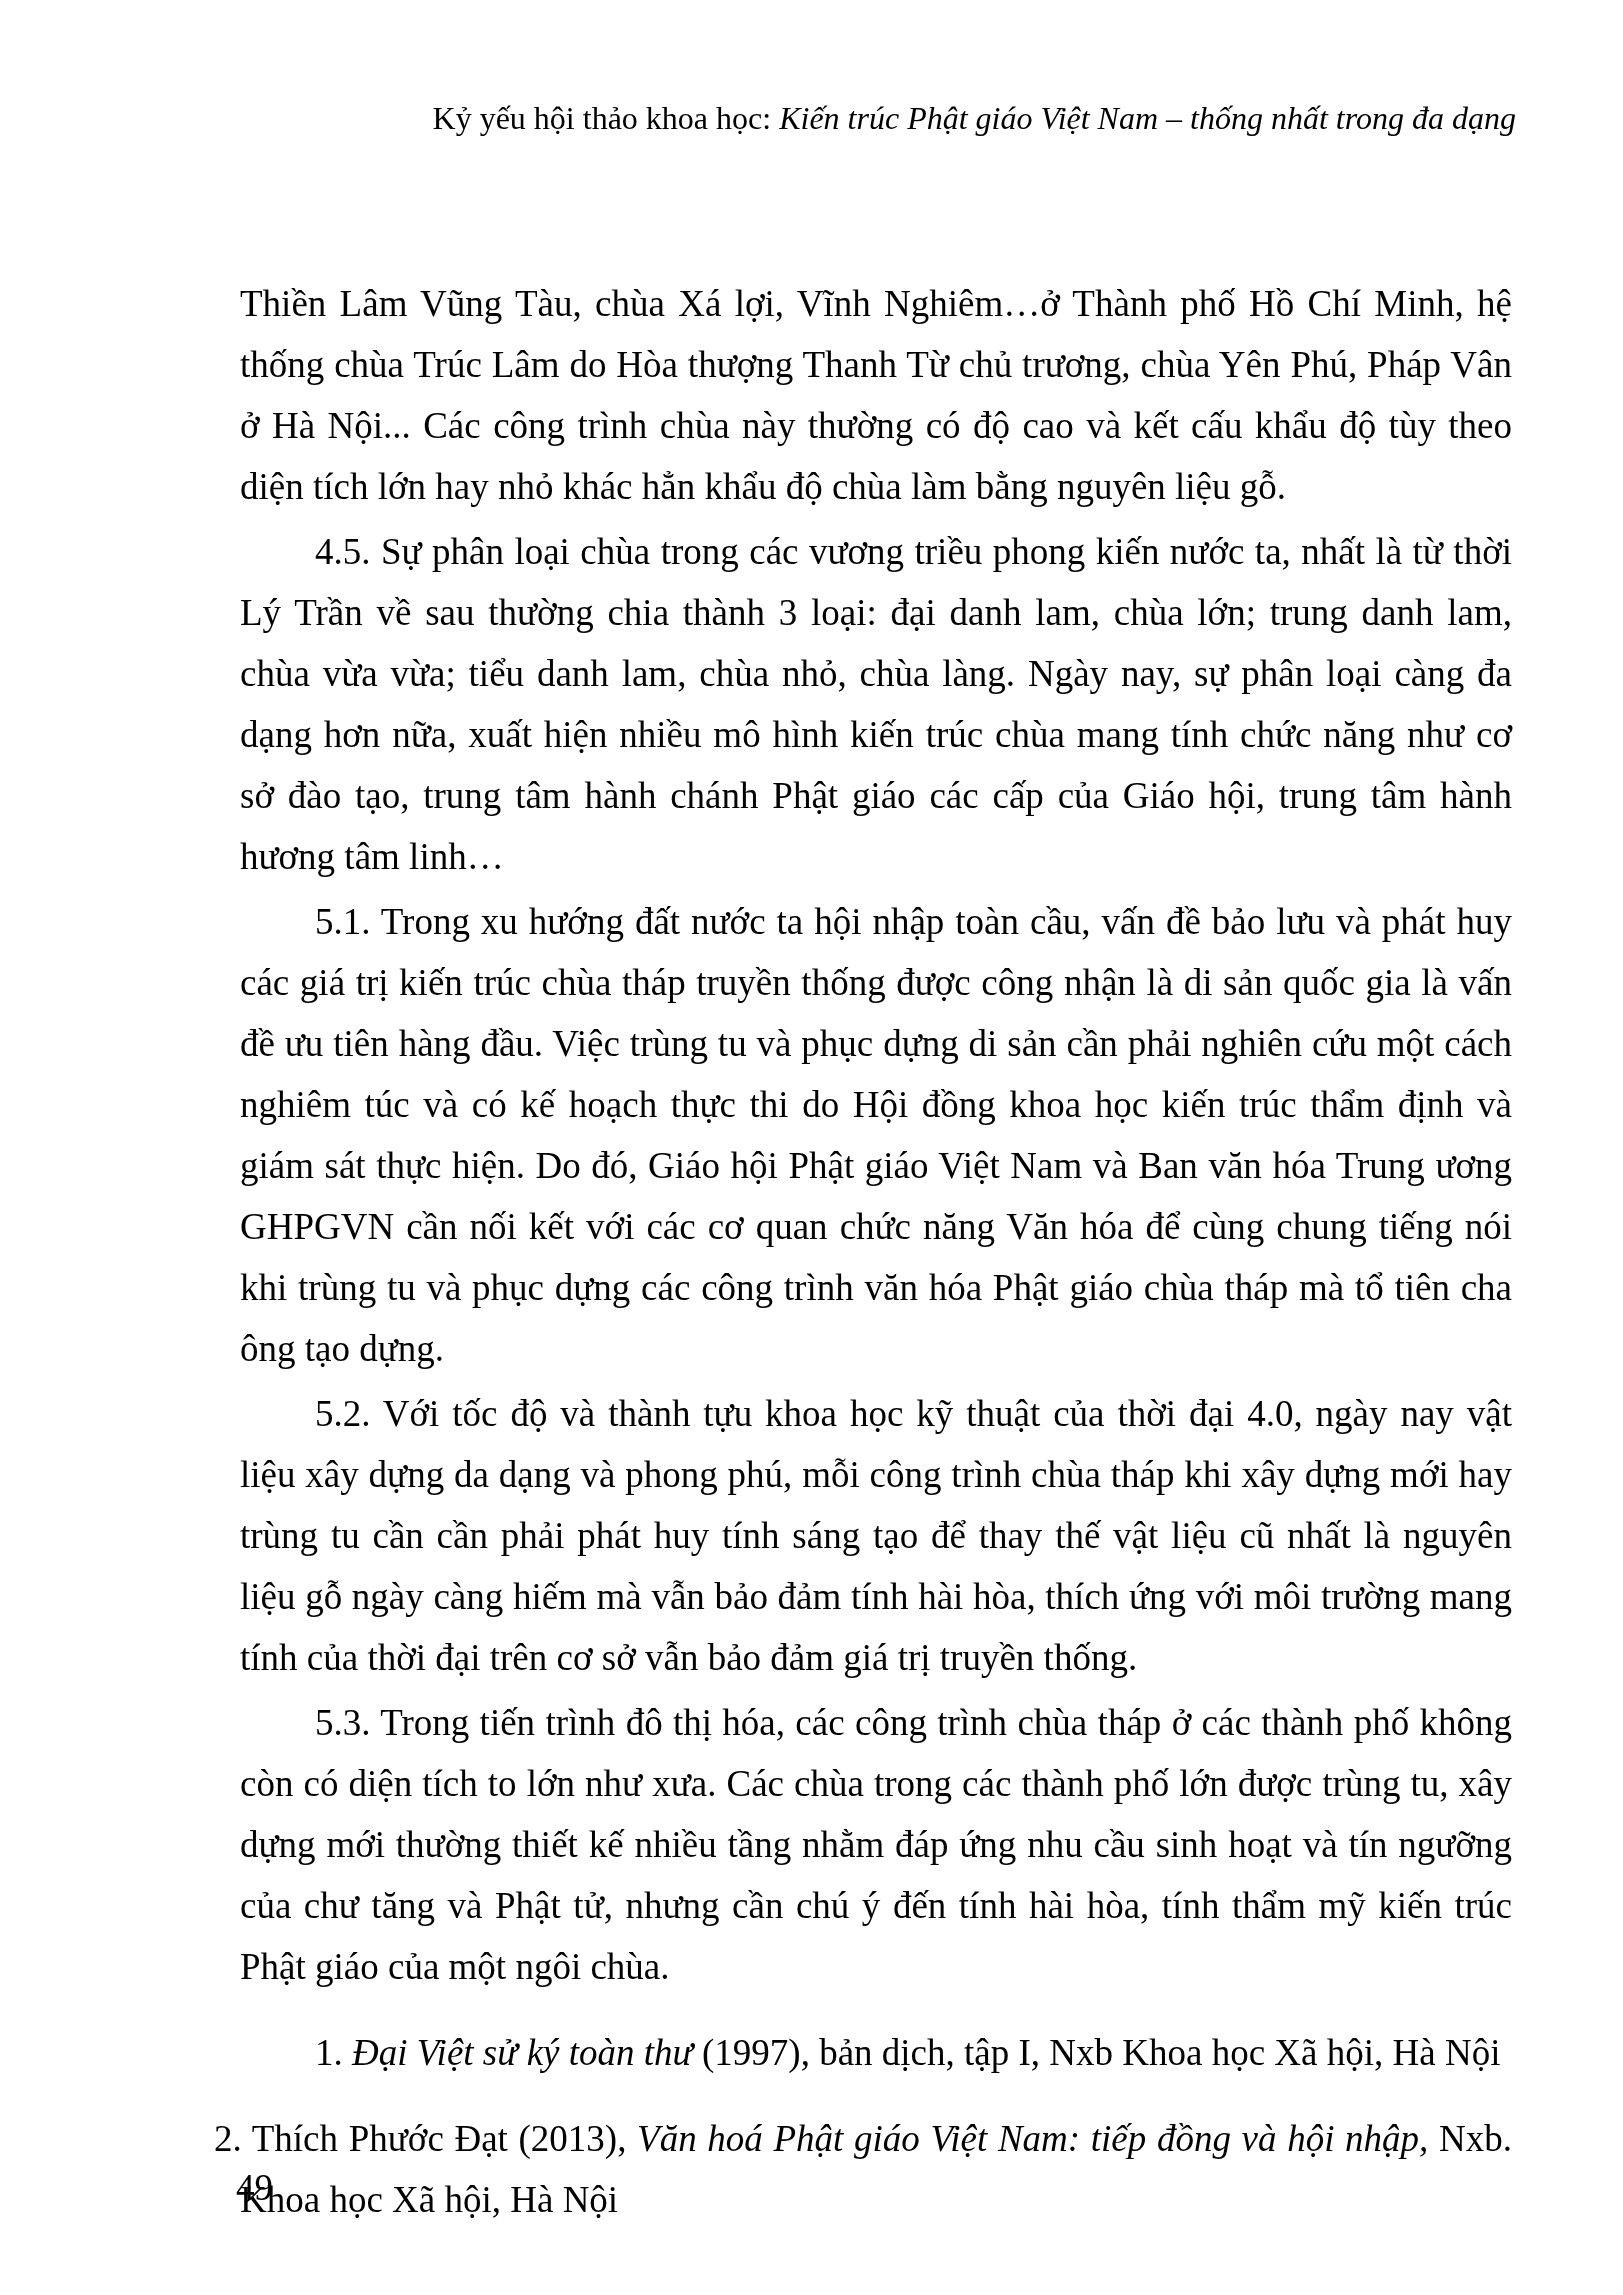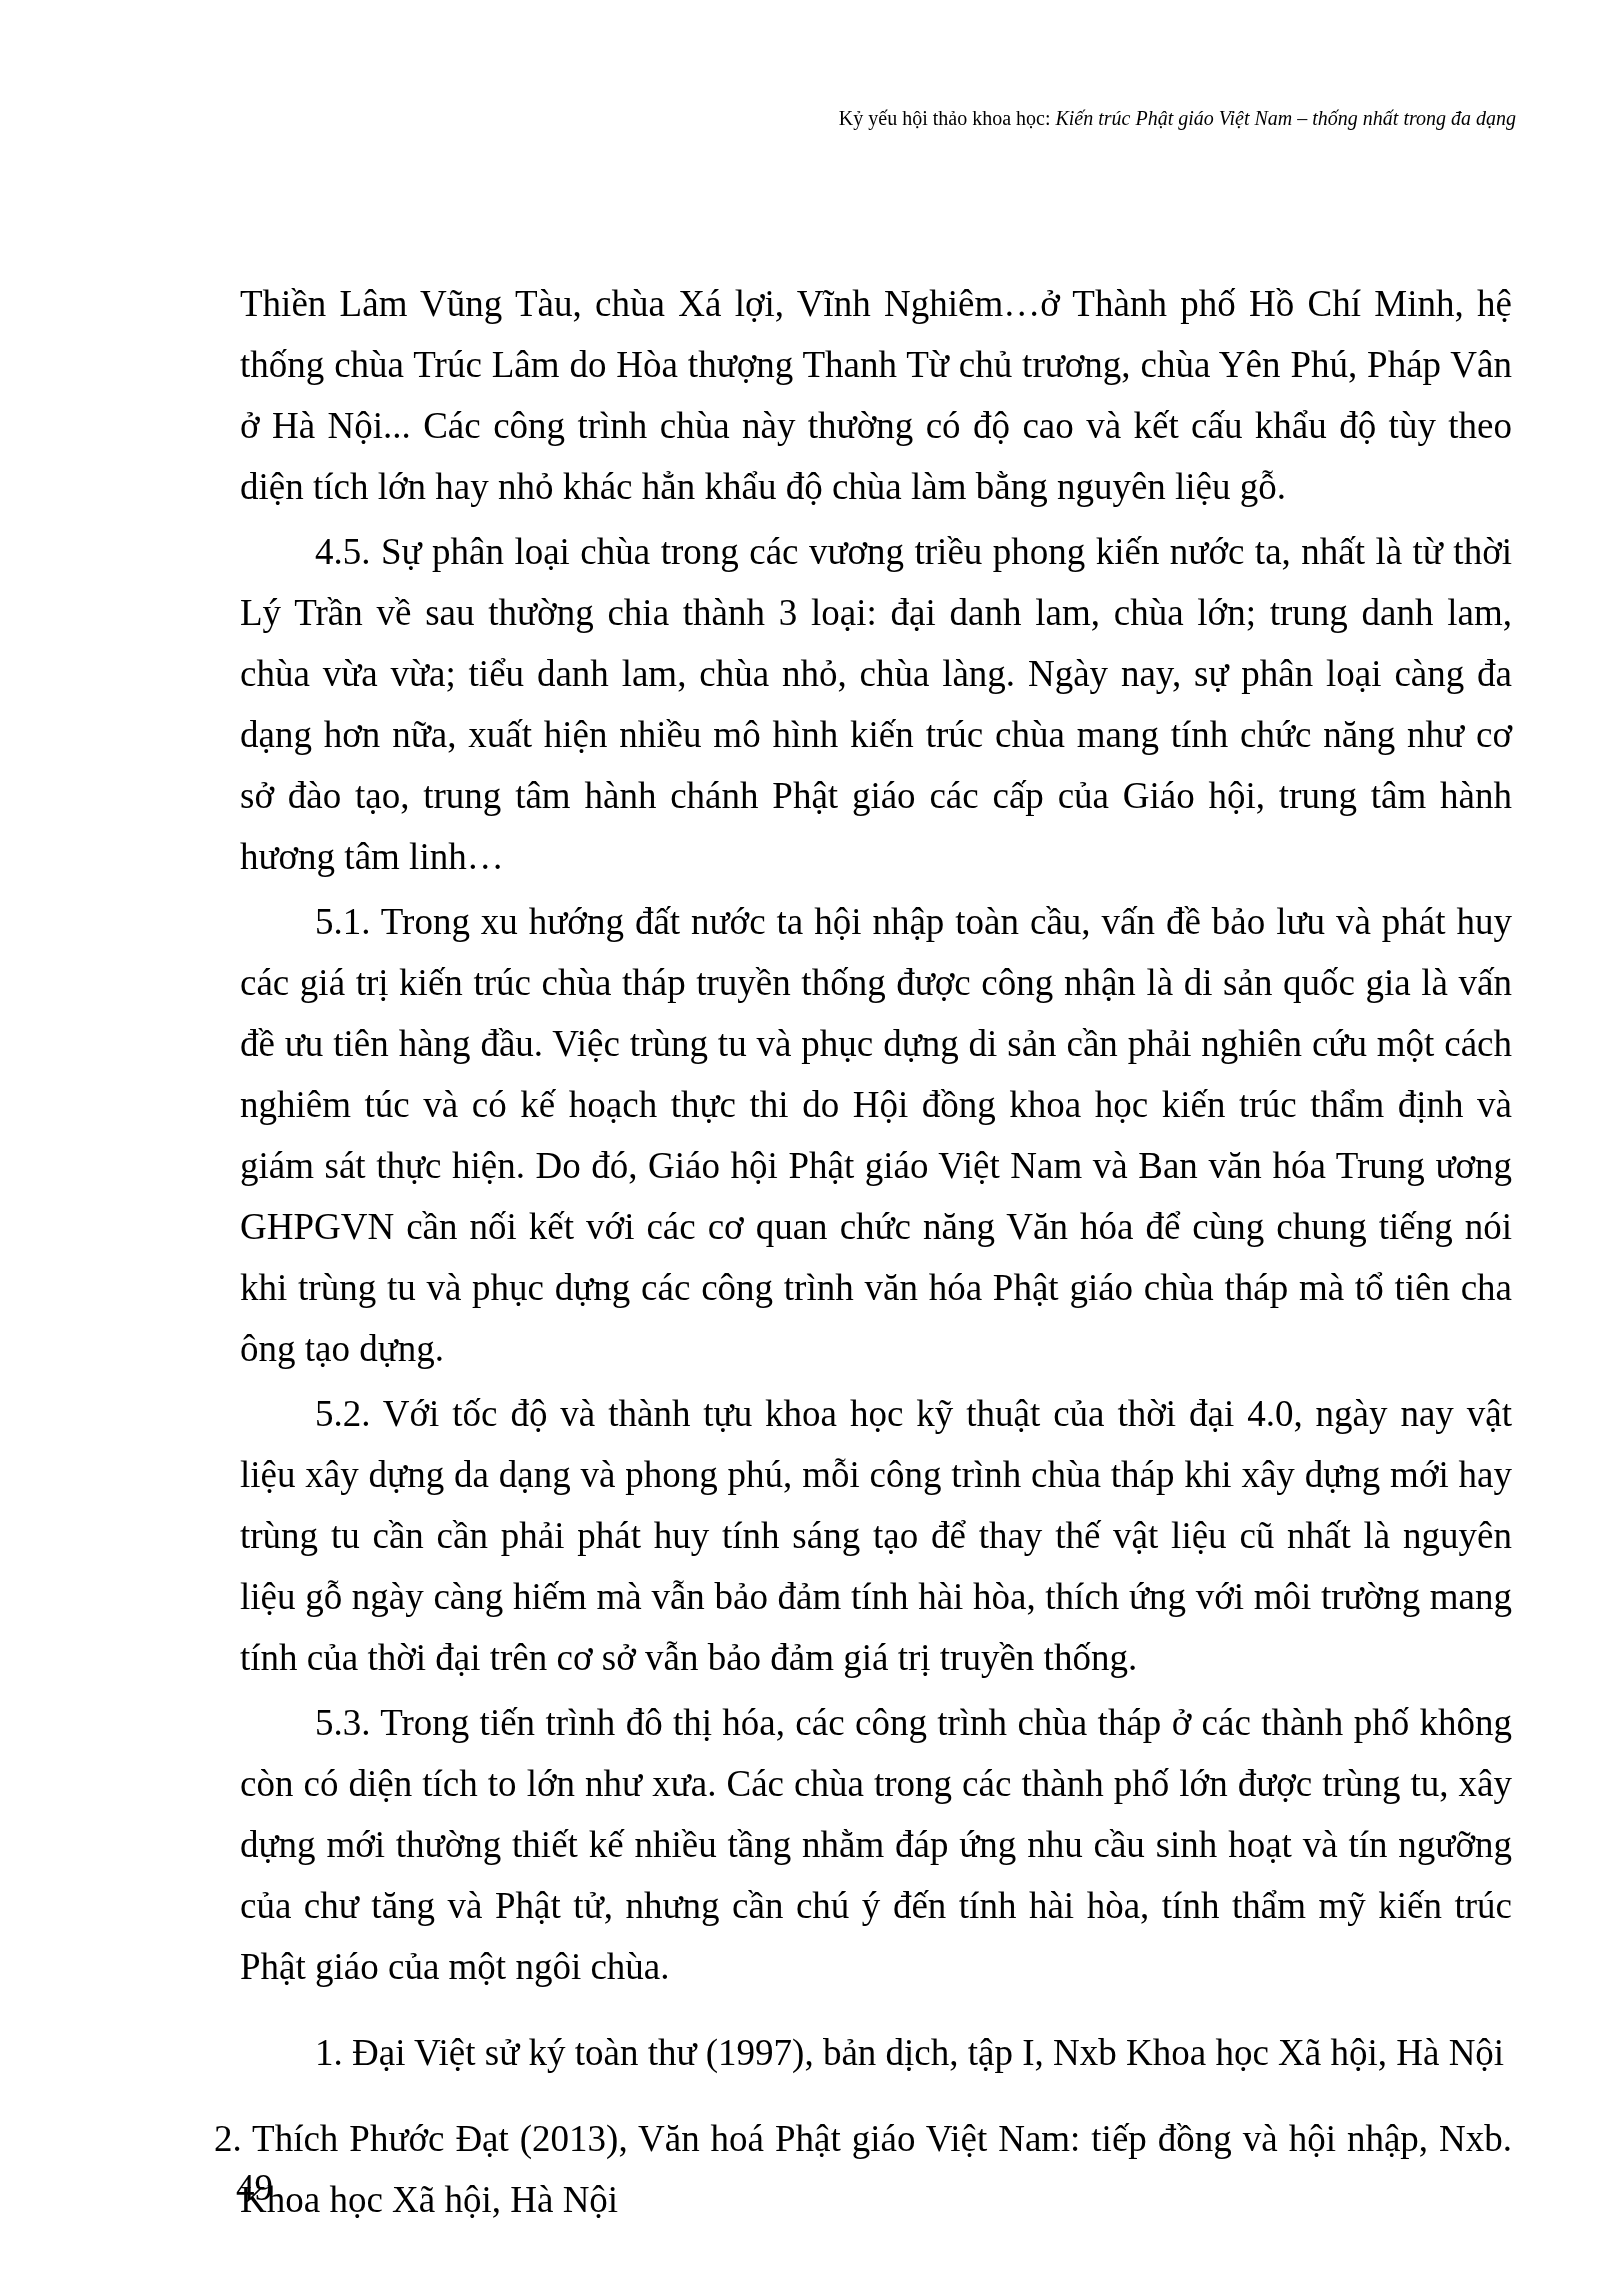"Kỷ yếu hội thảo khoa" .running-header { font-size: 20px -> 32px }
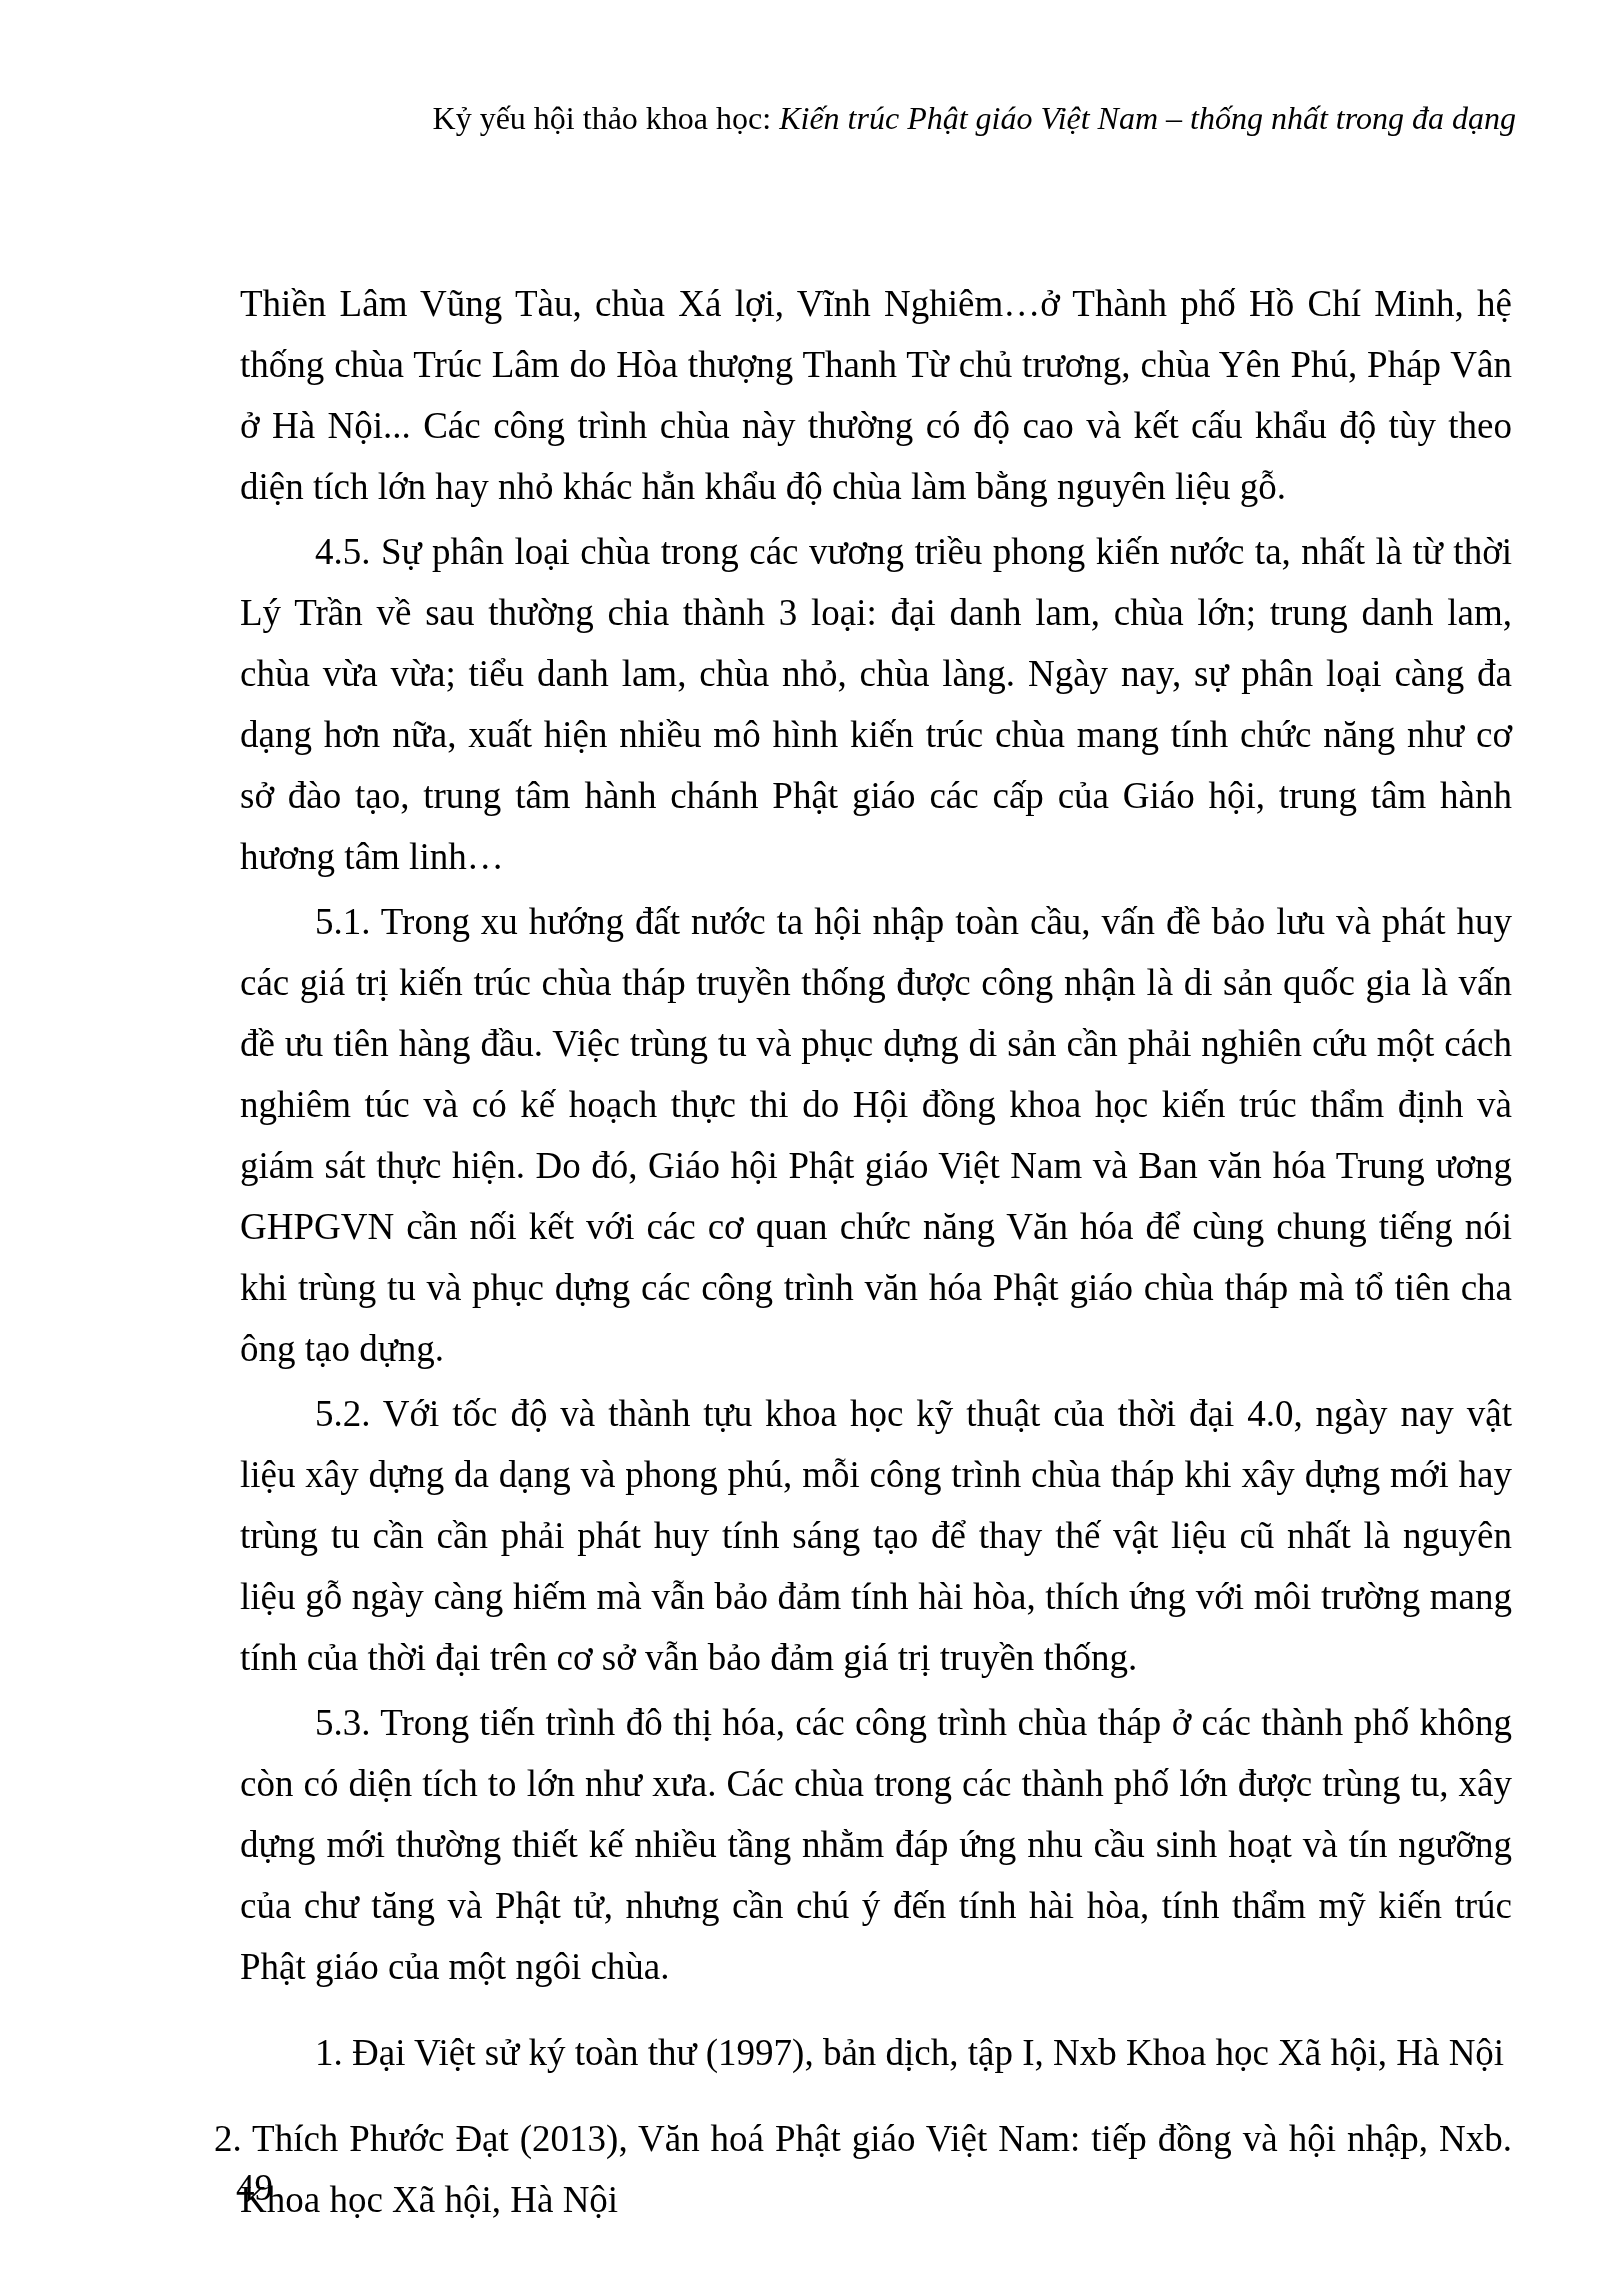"Đại Việt sử ký toàn" .italic { font-style: none -> italic }
